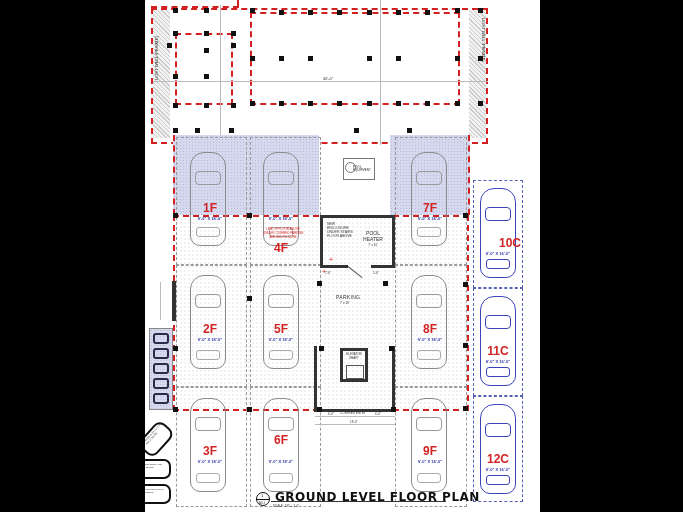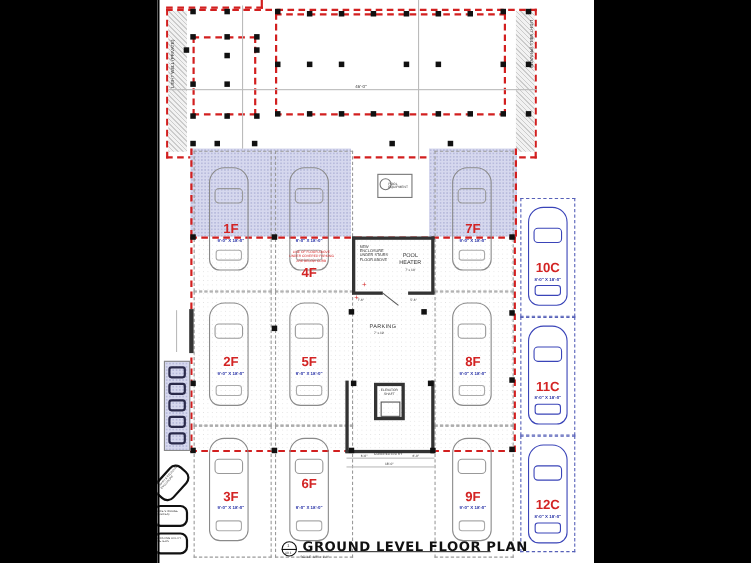"10C" div.lbl { left: 335px -> 347px }
